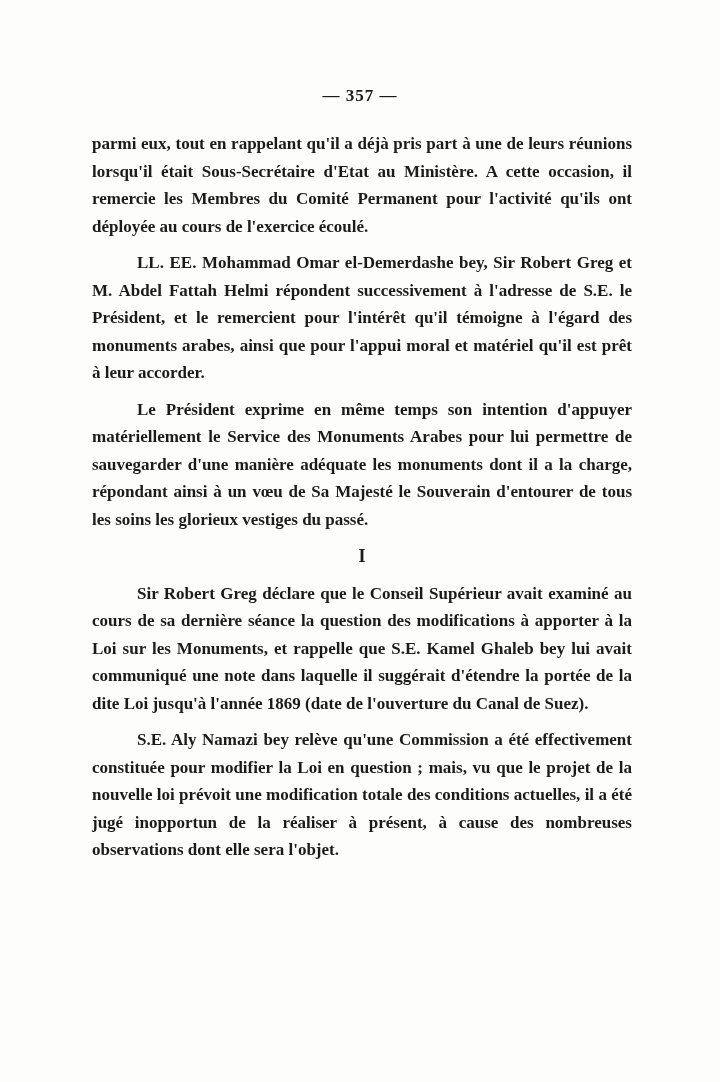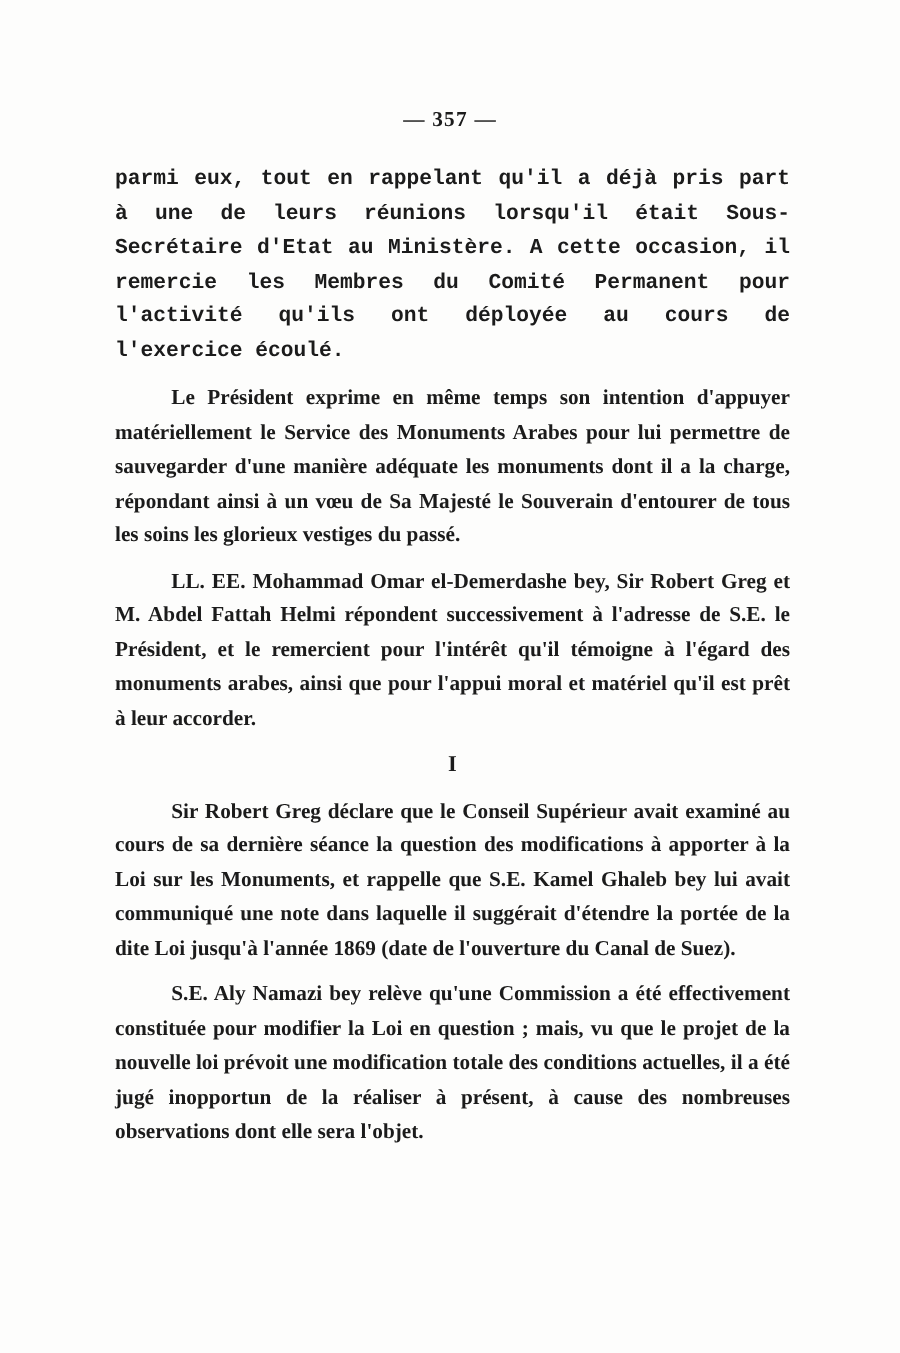"parmi eux, tout en rappelant" .text-block p.no-indent { font-family: Liberation Mono, monospace -> none }
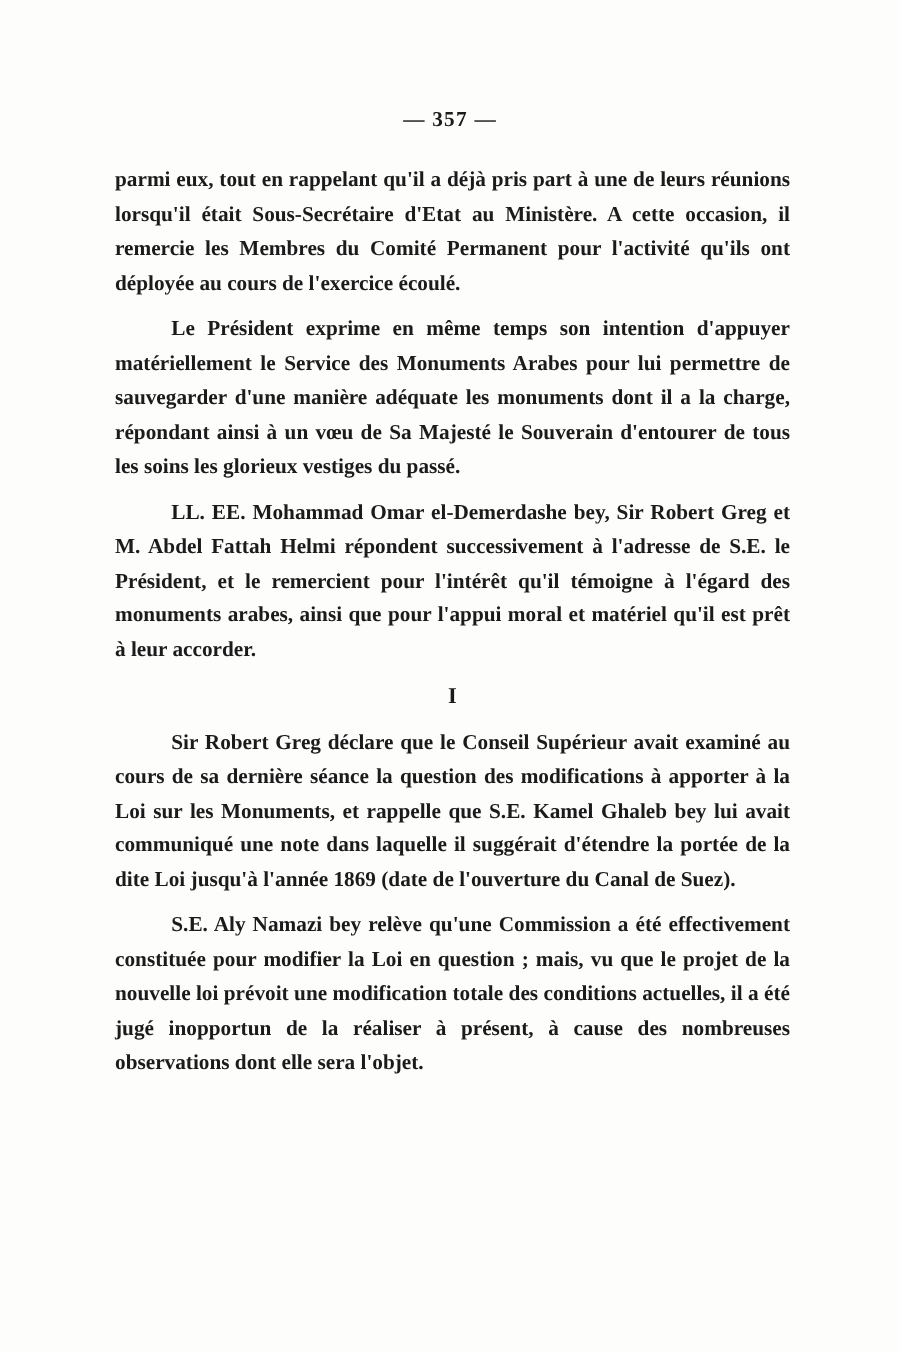"Le Président exprime en même" p { order: before "LL. EE. Mohammad Omar el-Demerdashe" -> after "LL. EE. Mohammad Omar el-Demerdashe" }
